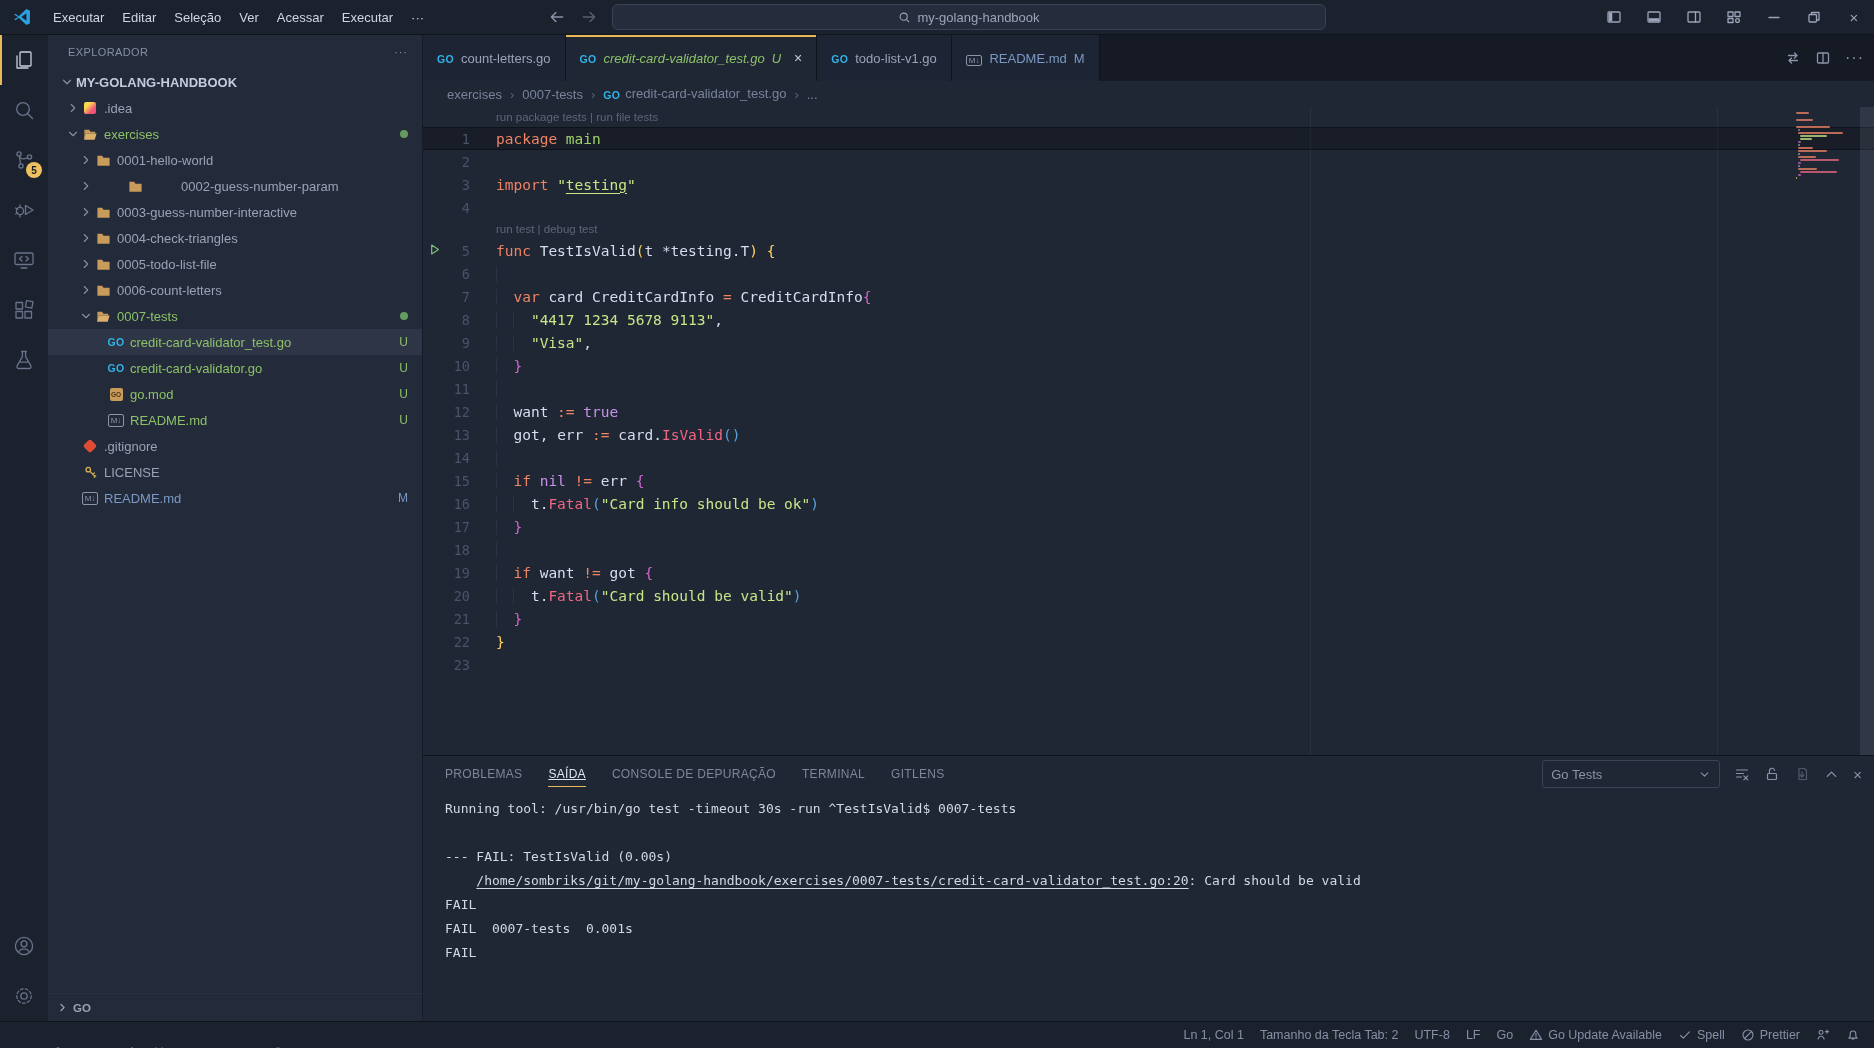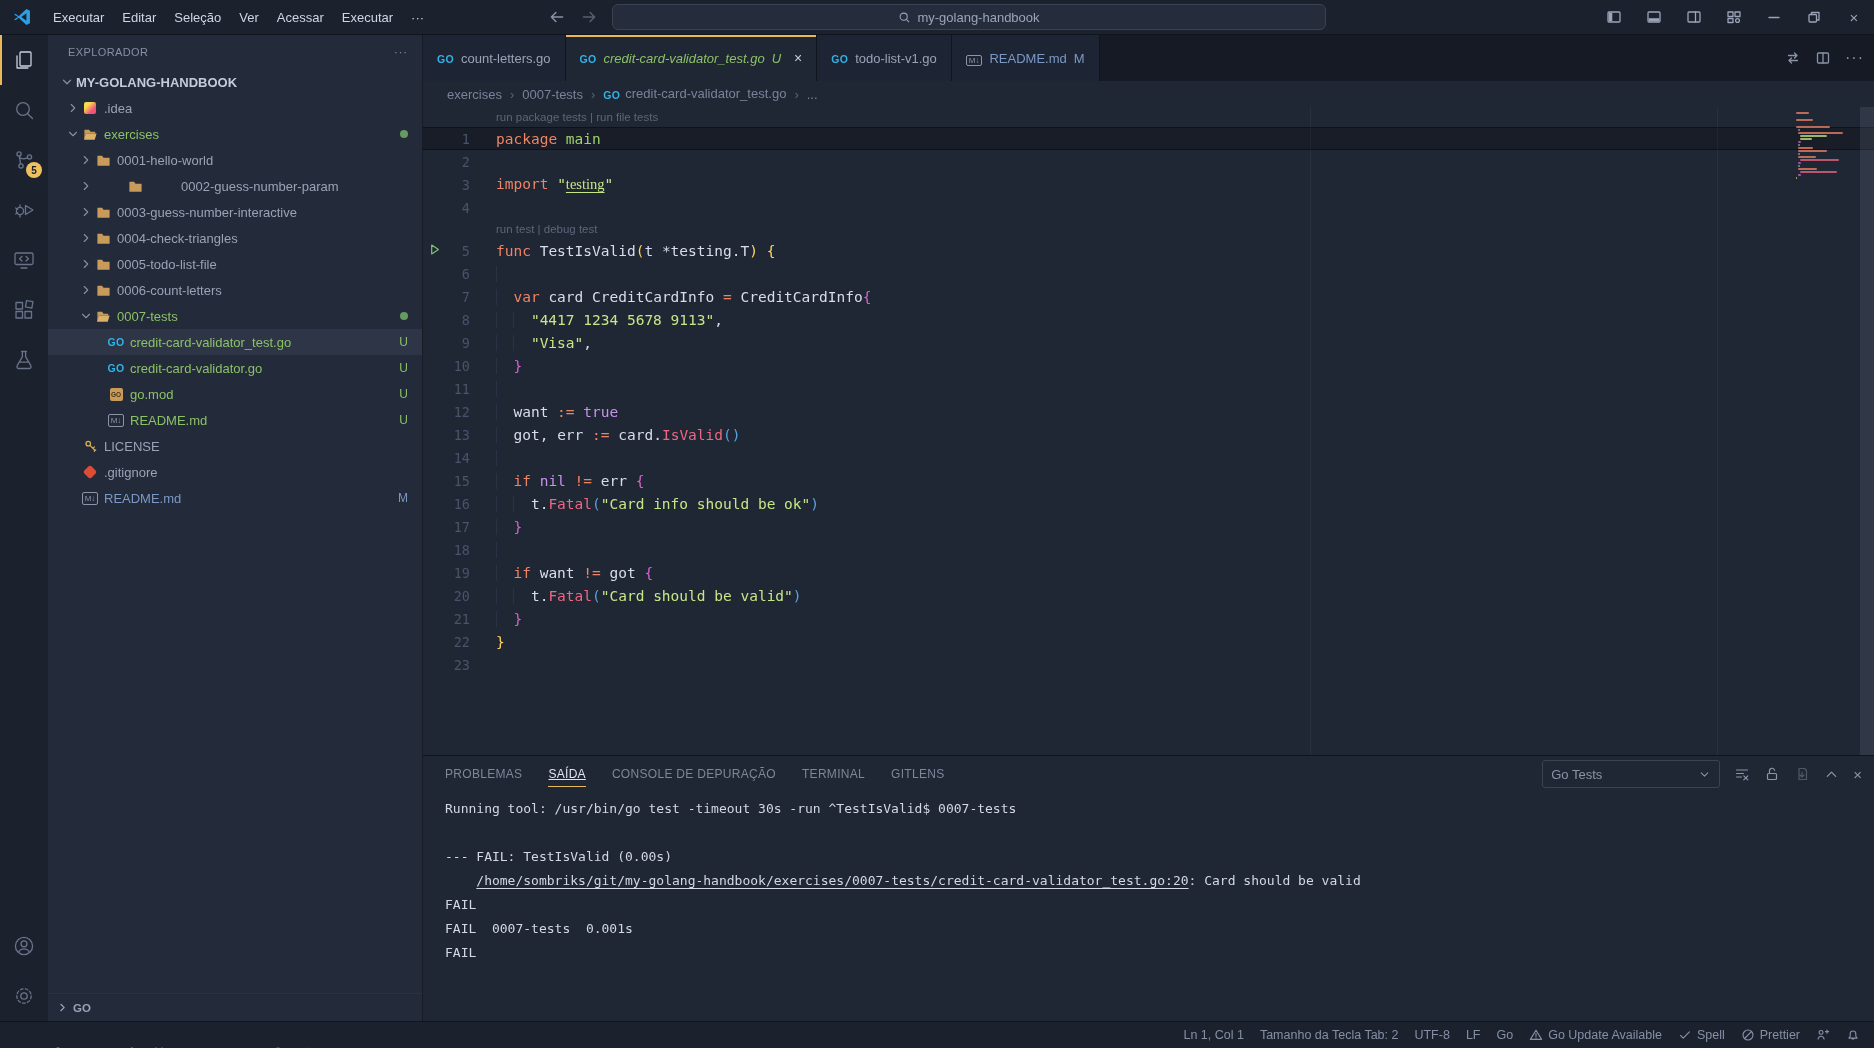"testing" .tk-stru { font-family: Liberation Serif, serif -> none }
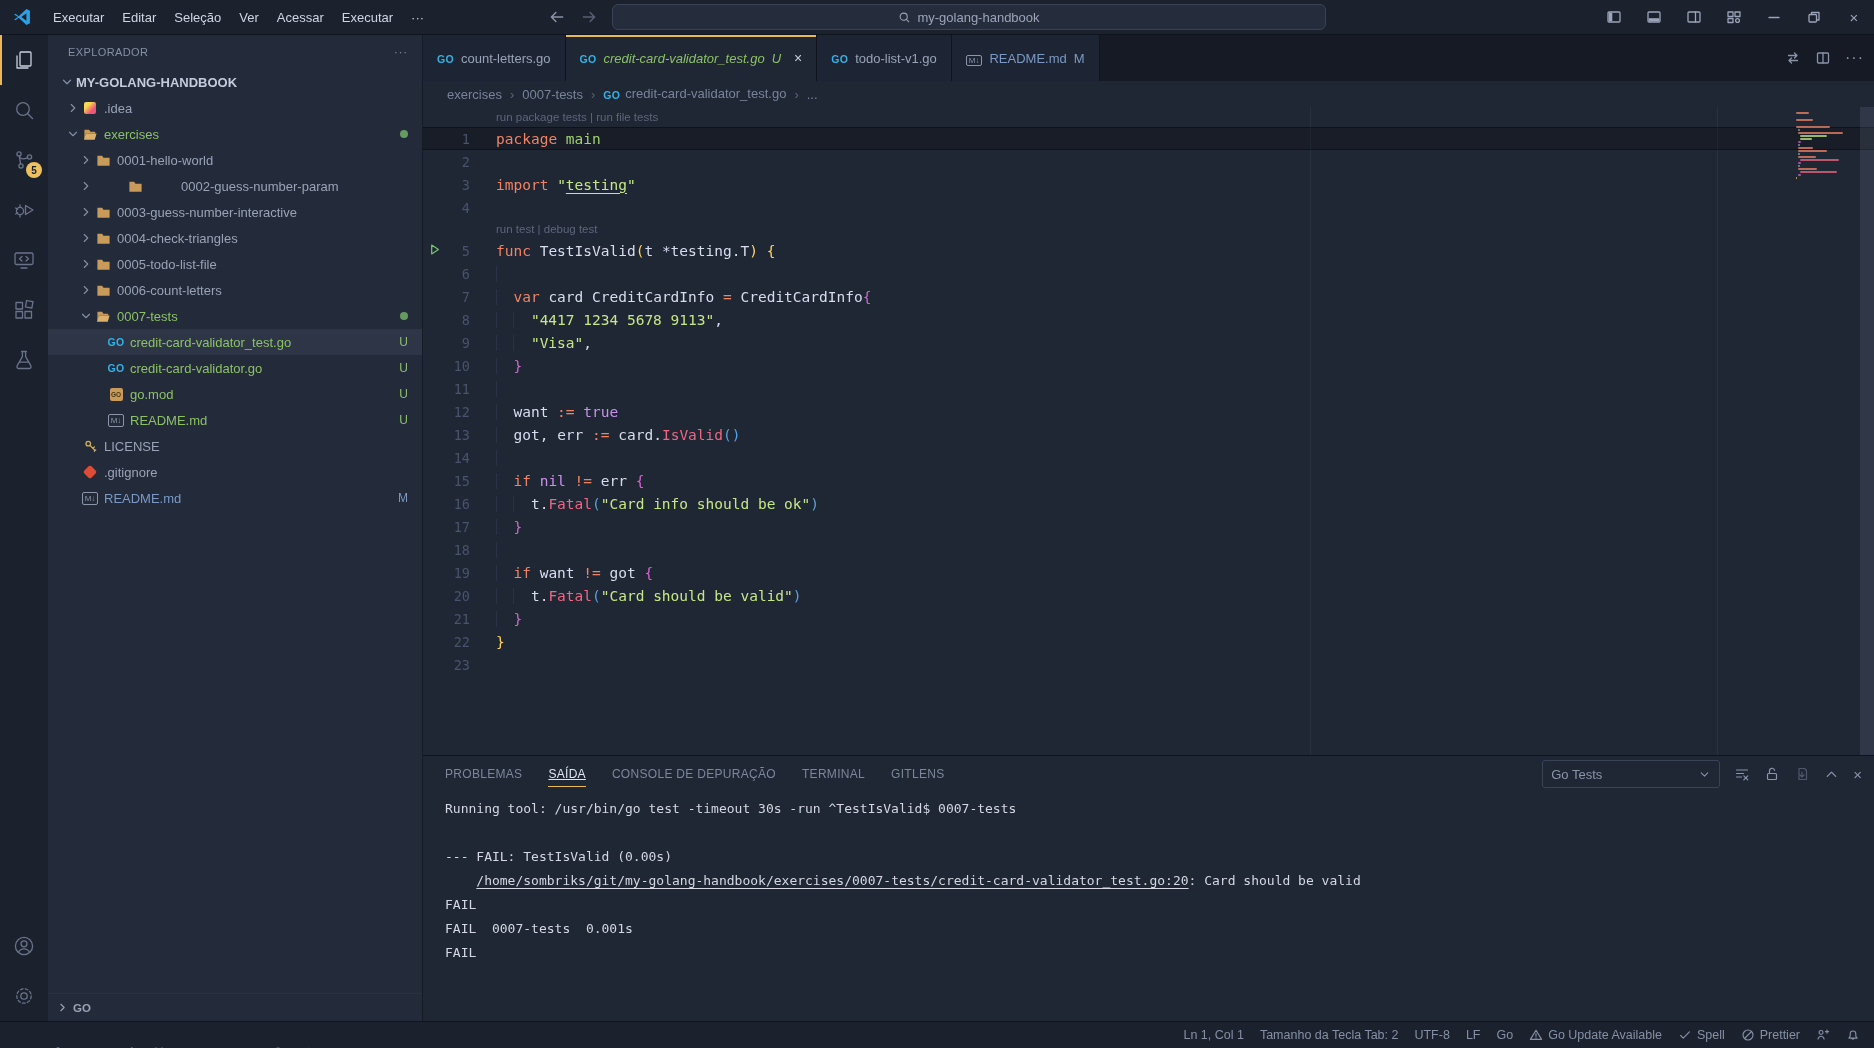"LICENSE" div.trow { order: before ".gitignore" -> after ".gitignore" }
